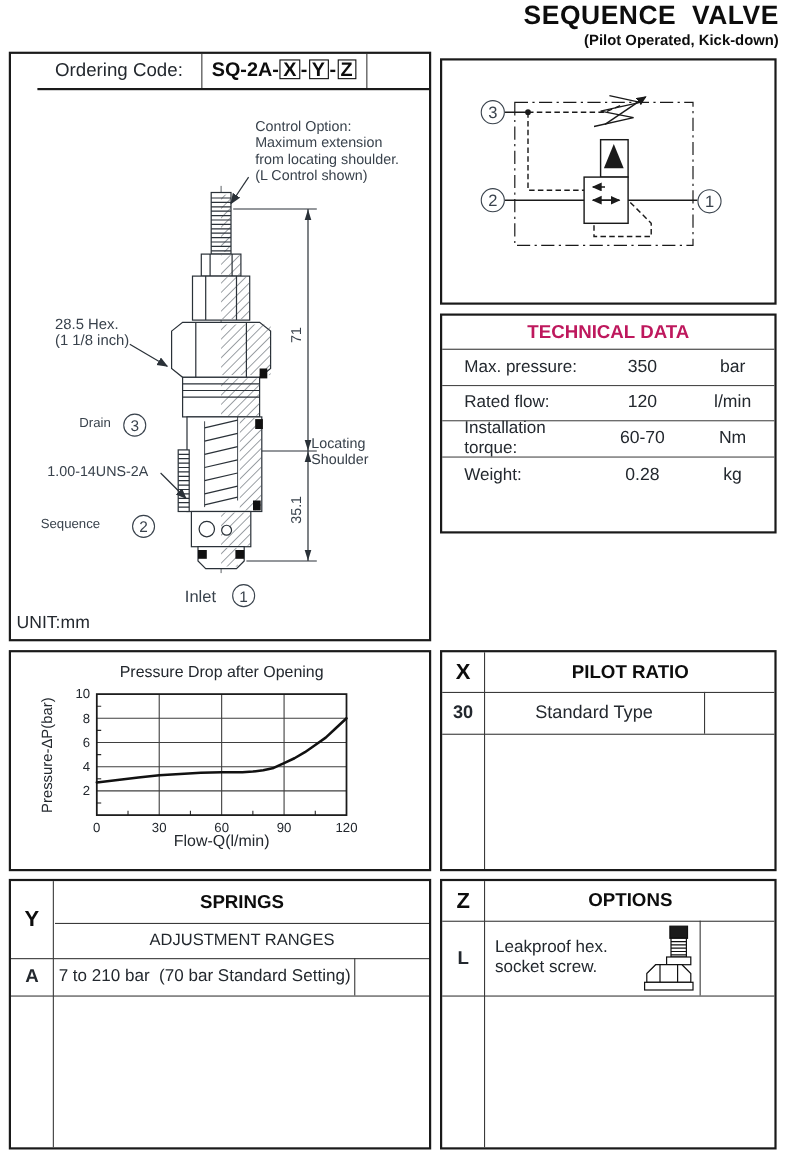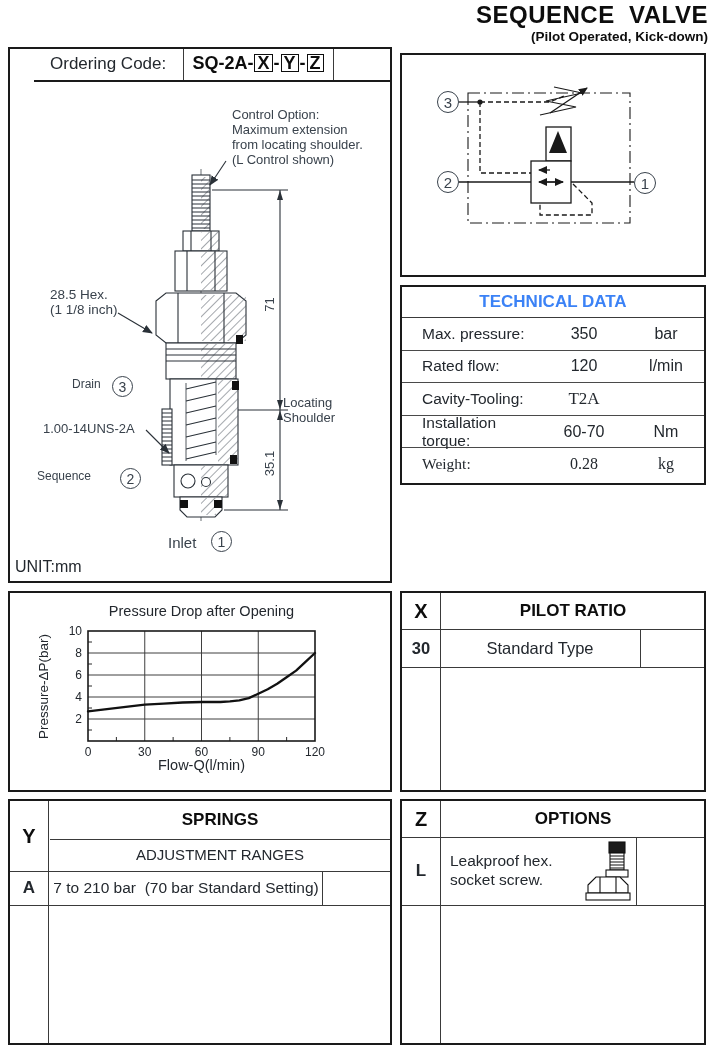"TECHNICAL DATA" .td-title { color: #3b82f6 -> #be185d }
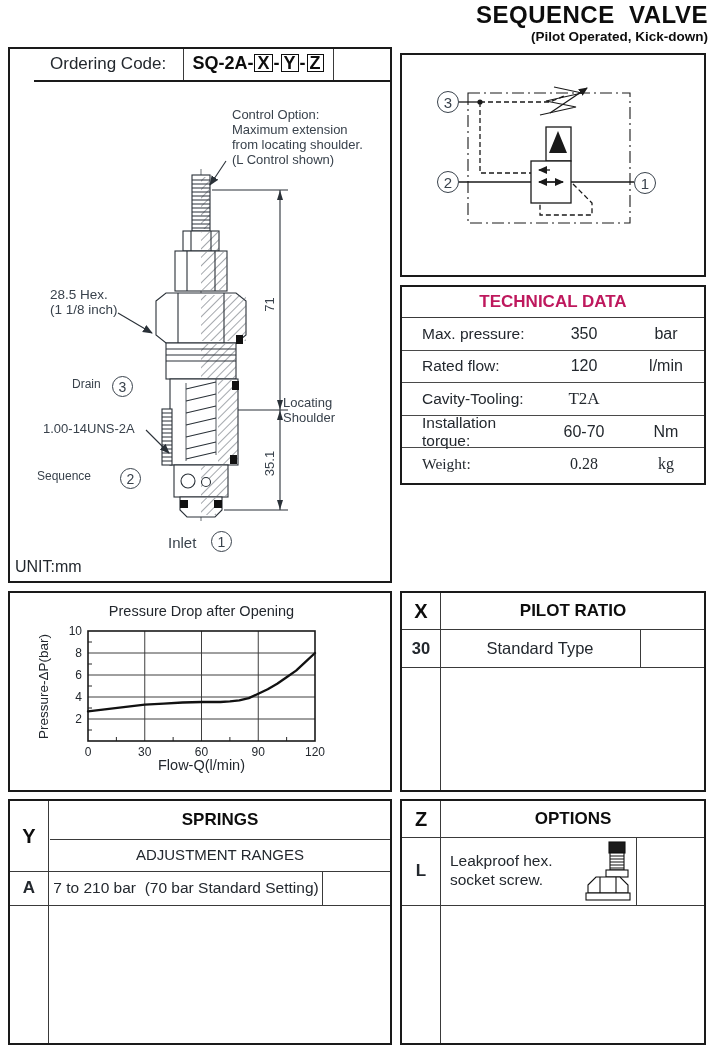"Cavity-Tooling:" div.td-row { html: <div> <div>Cavity-Tooling:</div> <div>T2A</div> <div></div> </div> -> none }
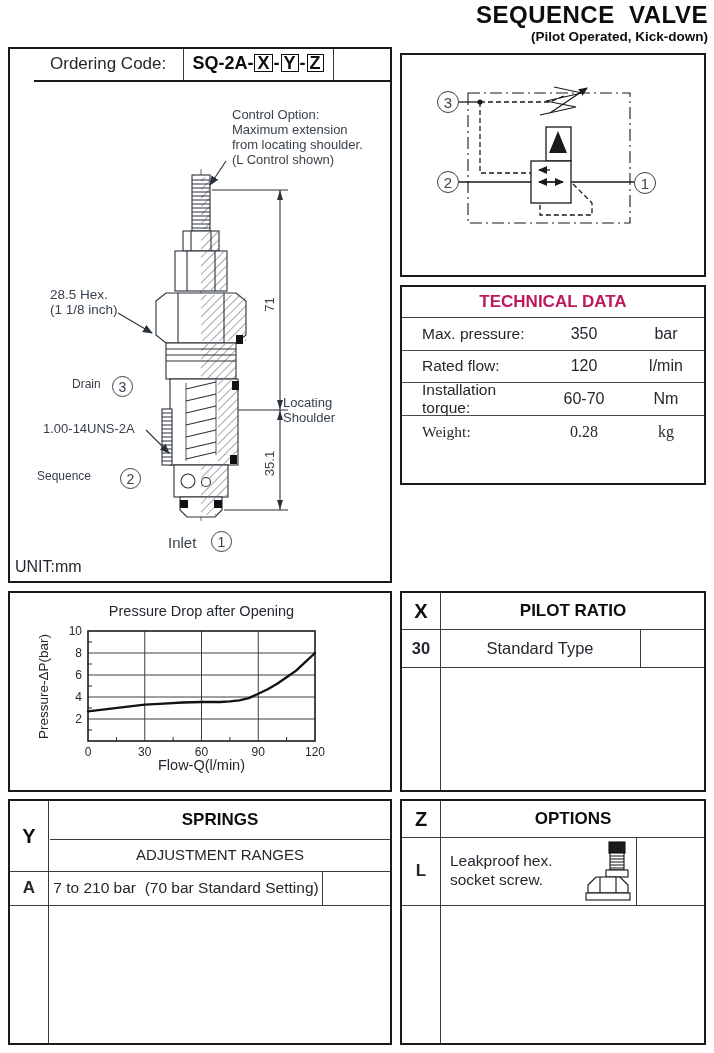"Weight:" .td-row:last-child { font-family: Liberation Serif, serif -> none }
